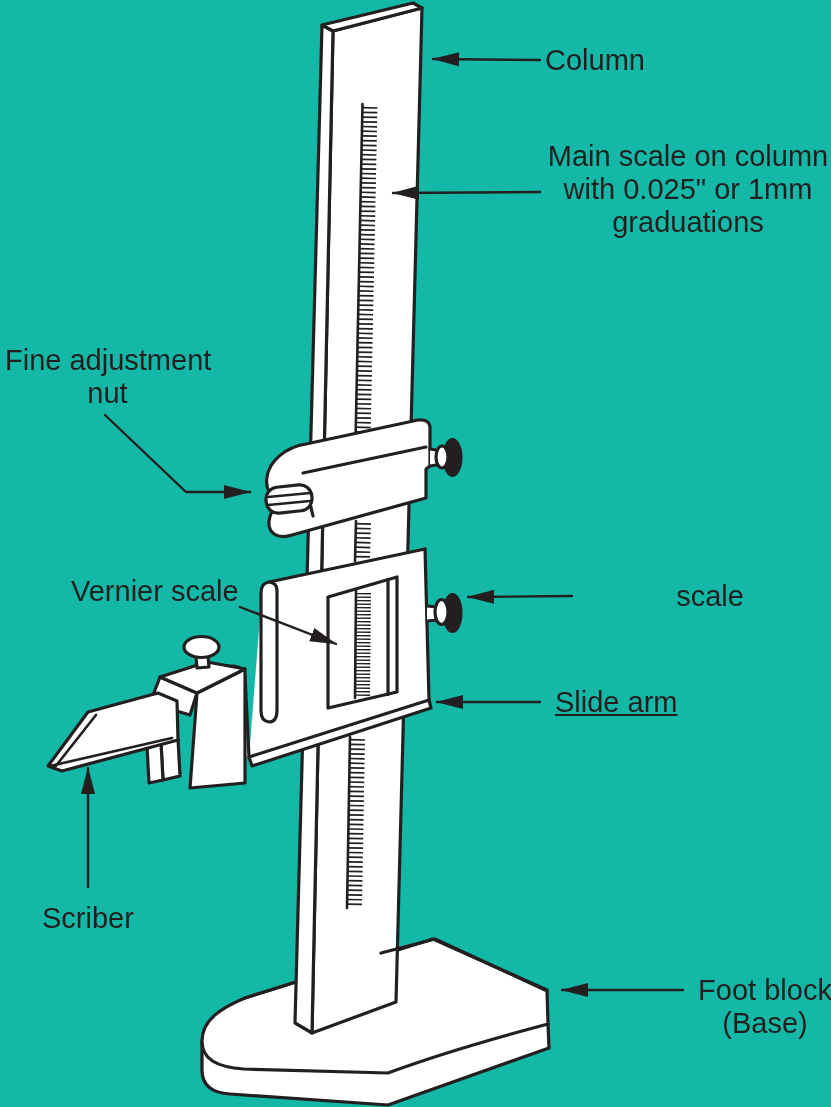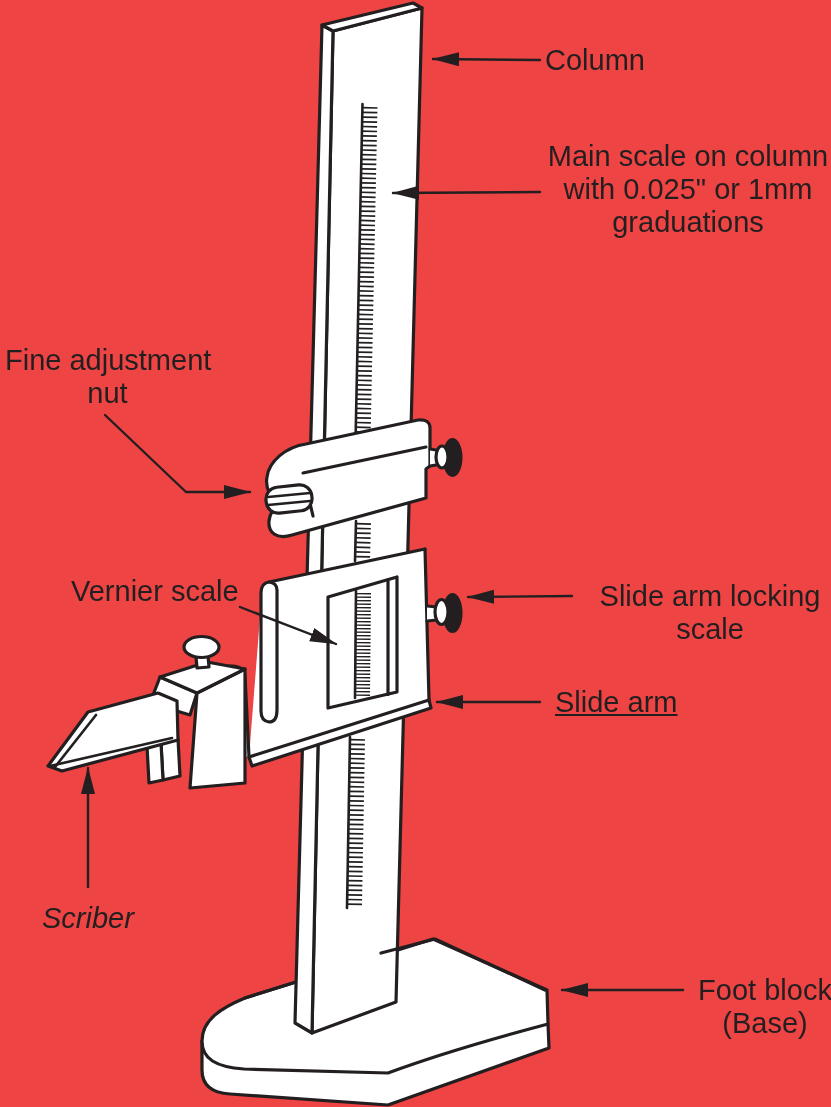"Column" .stage { background: #ef4444 -> #14b8a6 }
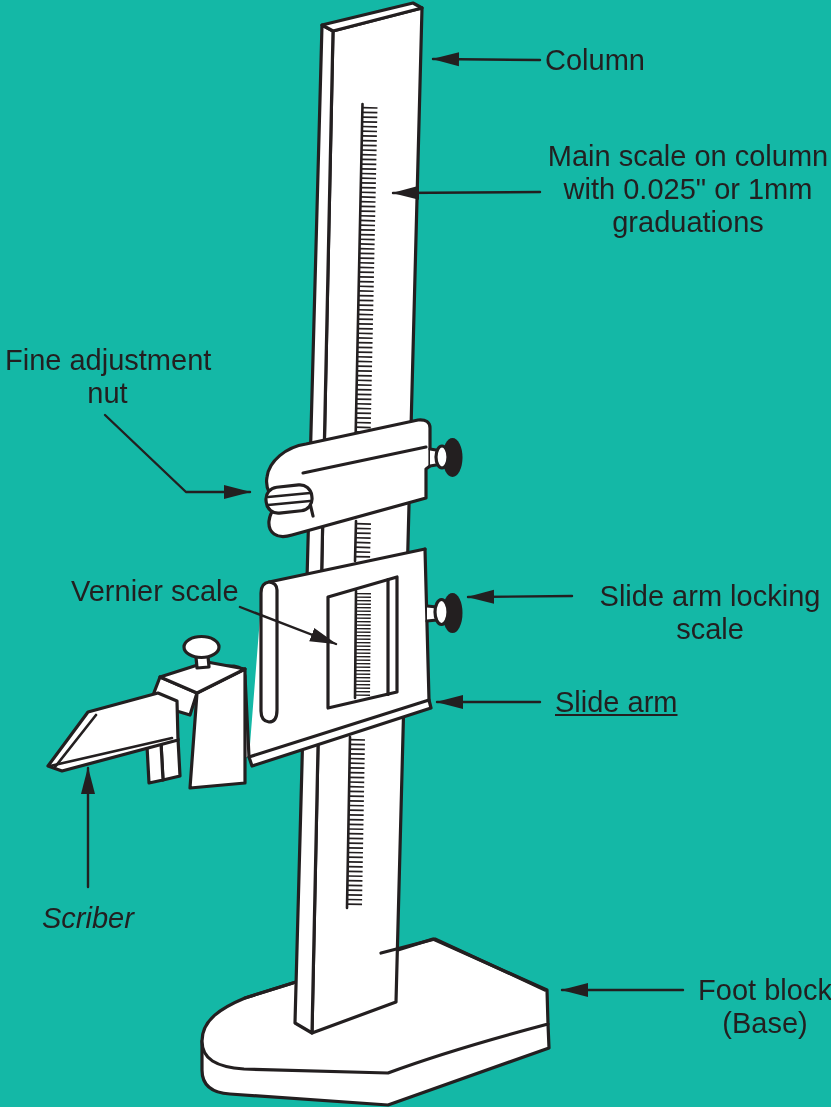"Slide arm locking" div { html: <div>Slide arm locking</div> -> none }
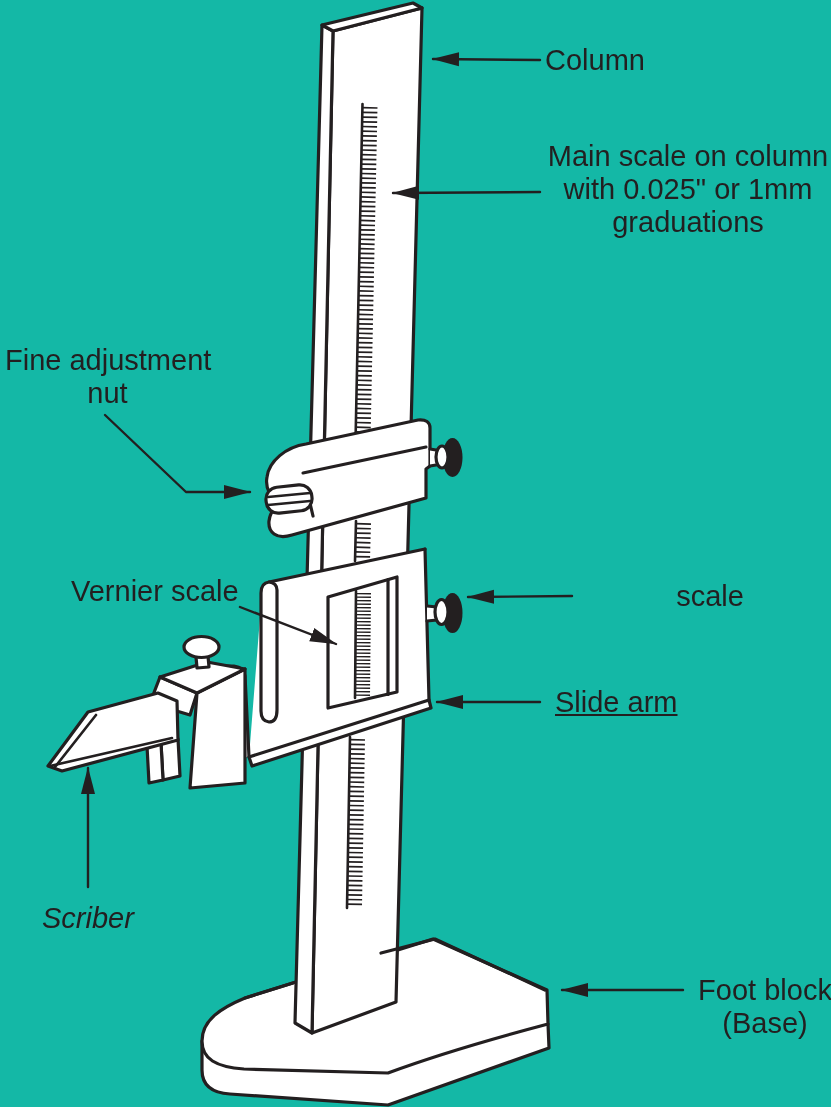"Scriber" div.lbl { font-style: italic -> none }
